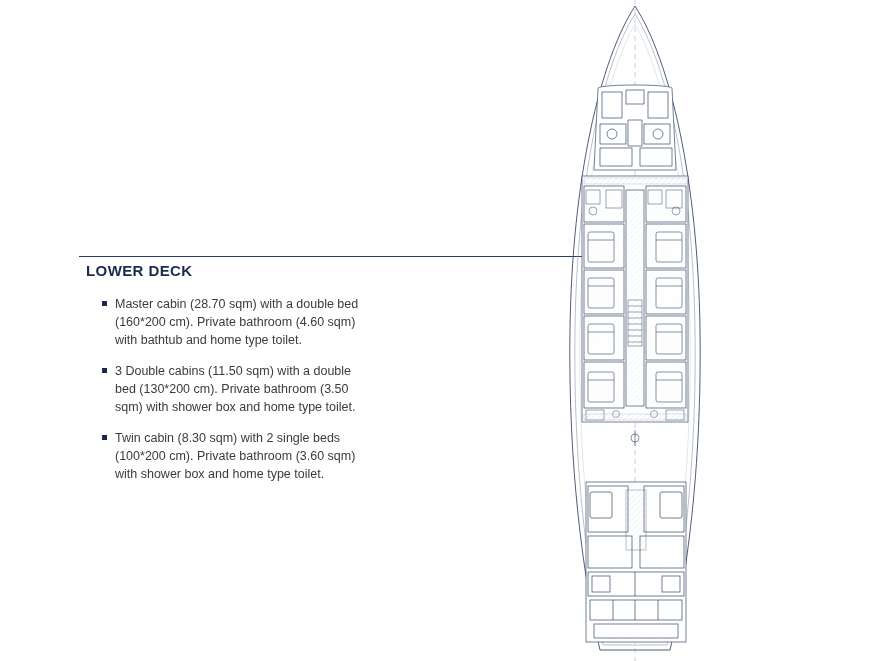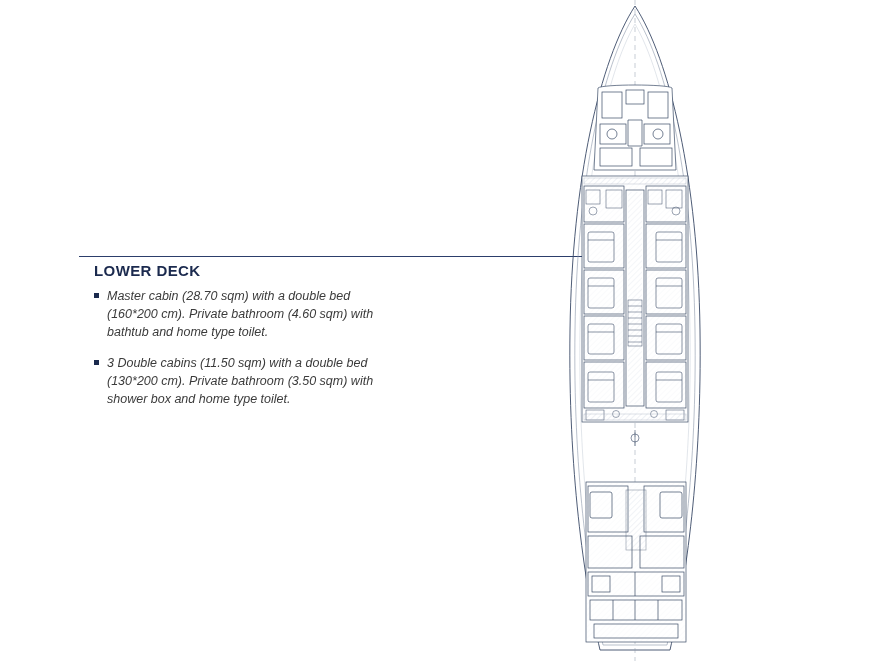"LOWER DECK" .callout { left: 94px -> 86px }
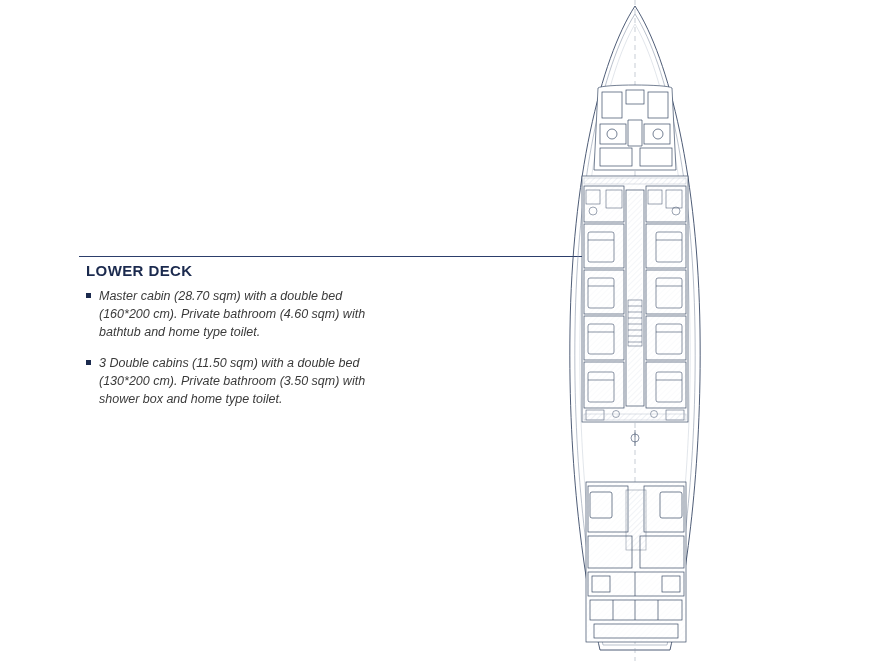"Master cabin (28.70 sqm) with" ul.callout-list { font-style: italic -> none; margin: 0 -> 16px }
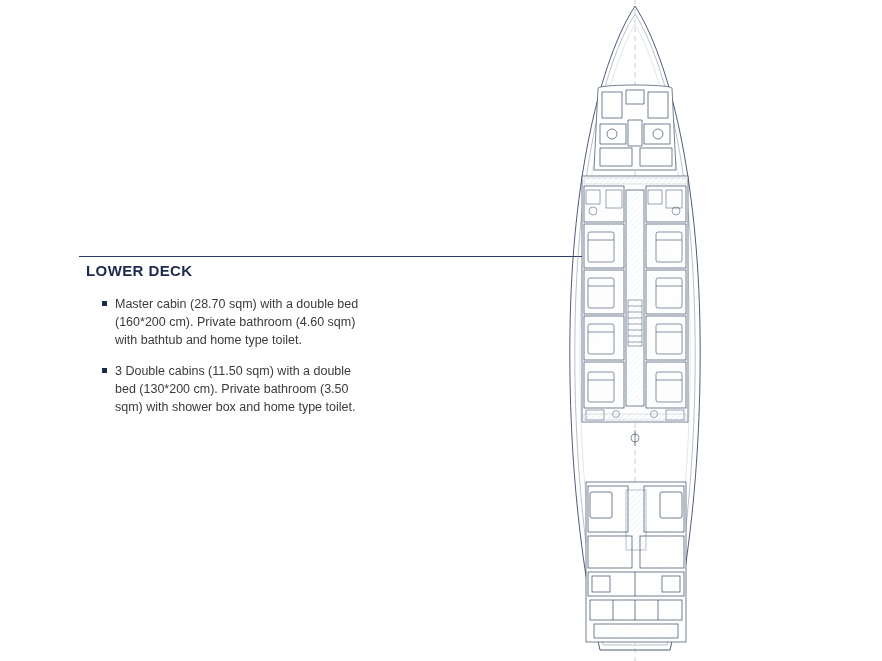"Twin cabin (8.30 sqm) with" li { html: none -> <li>Twin cabin (8.30 sqm) with 2 single beds (100*200 cm). Private bathroom (3.60 sqm) with shower box and home type toilet.</li> }
